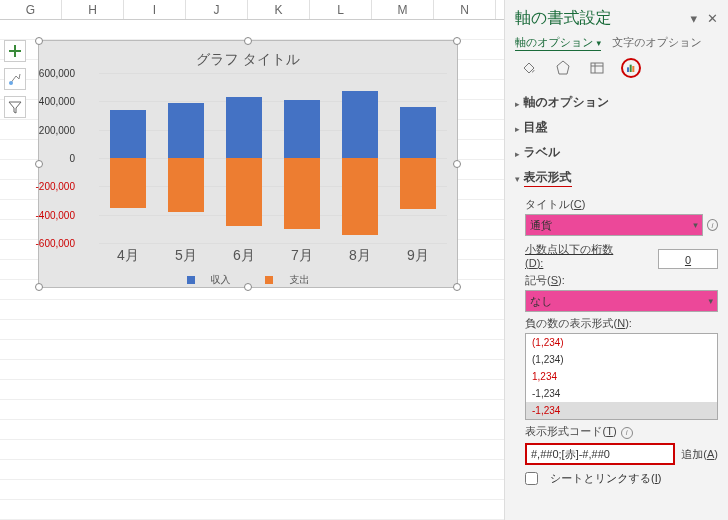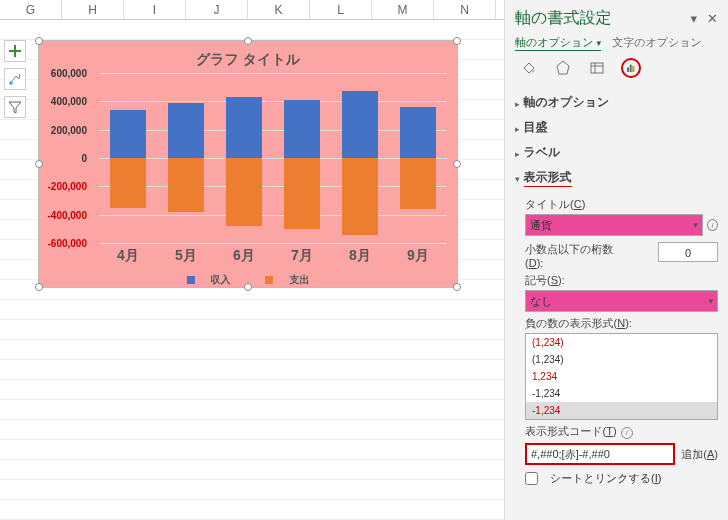"グラフ タイトル" .chartbox { background: #fca5a5 -> #e5e5e5; font-weight: bold -> none }
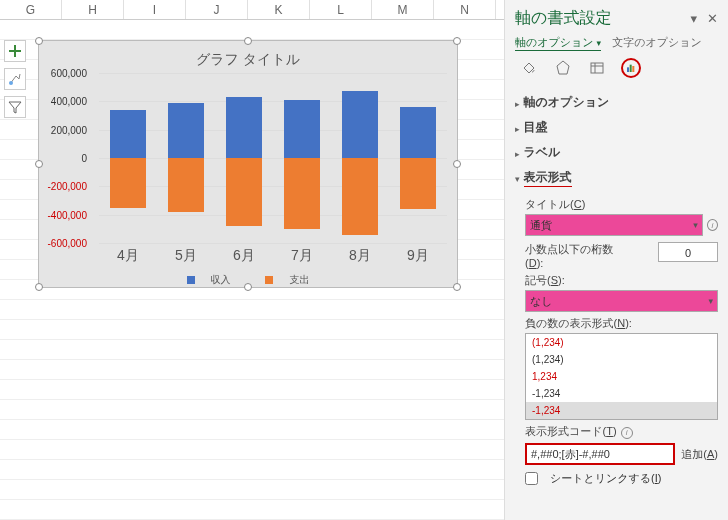"600,000" .ytick { right: 8px -> 20px }
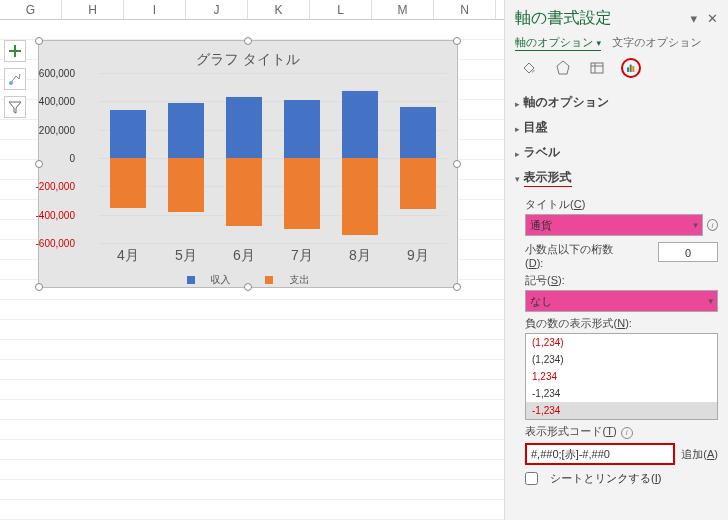"小数点以下の桁数" .inline { align-items: flex-start -> flex-end; text-decoration: none -> underline }
